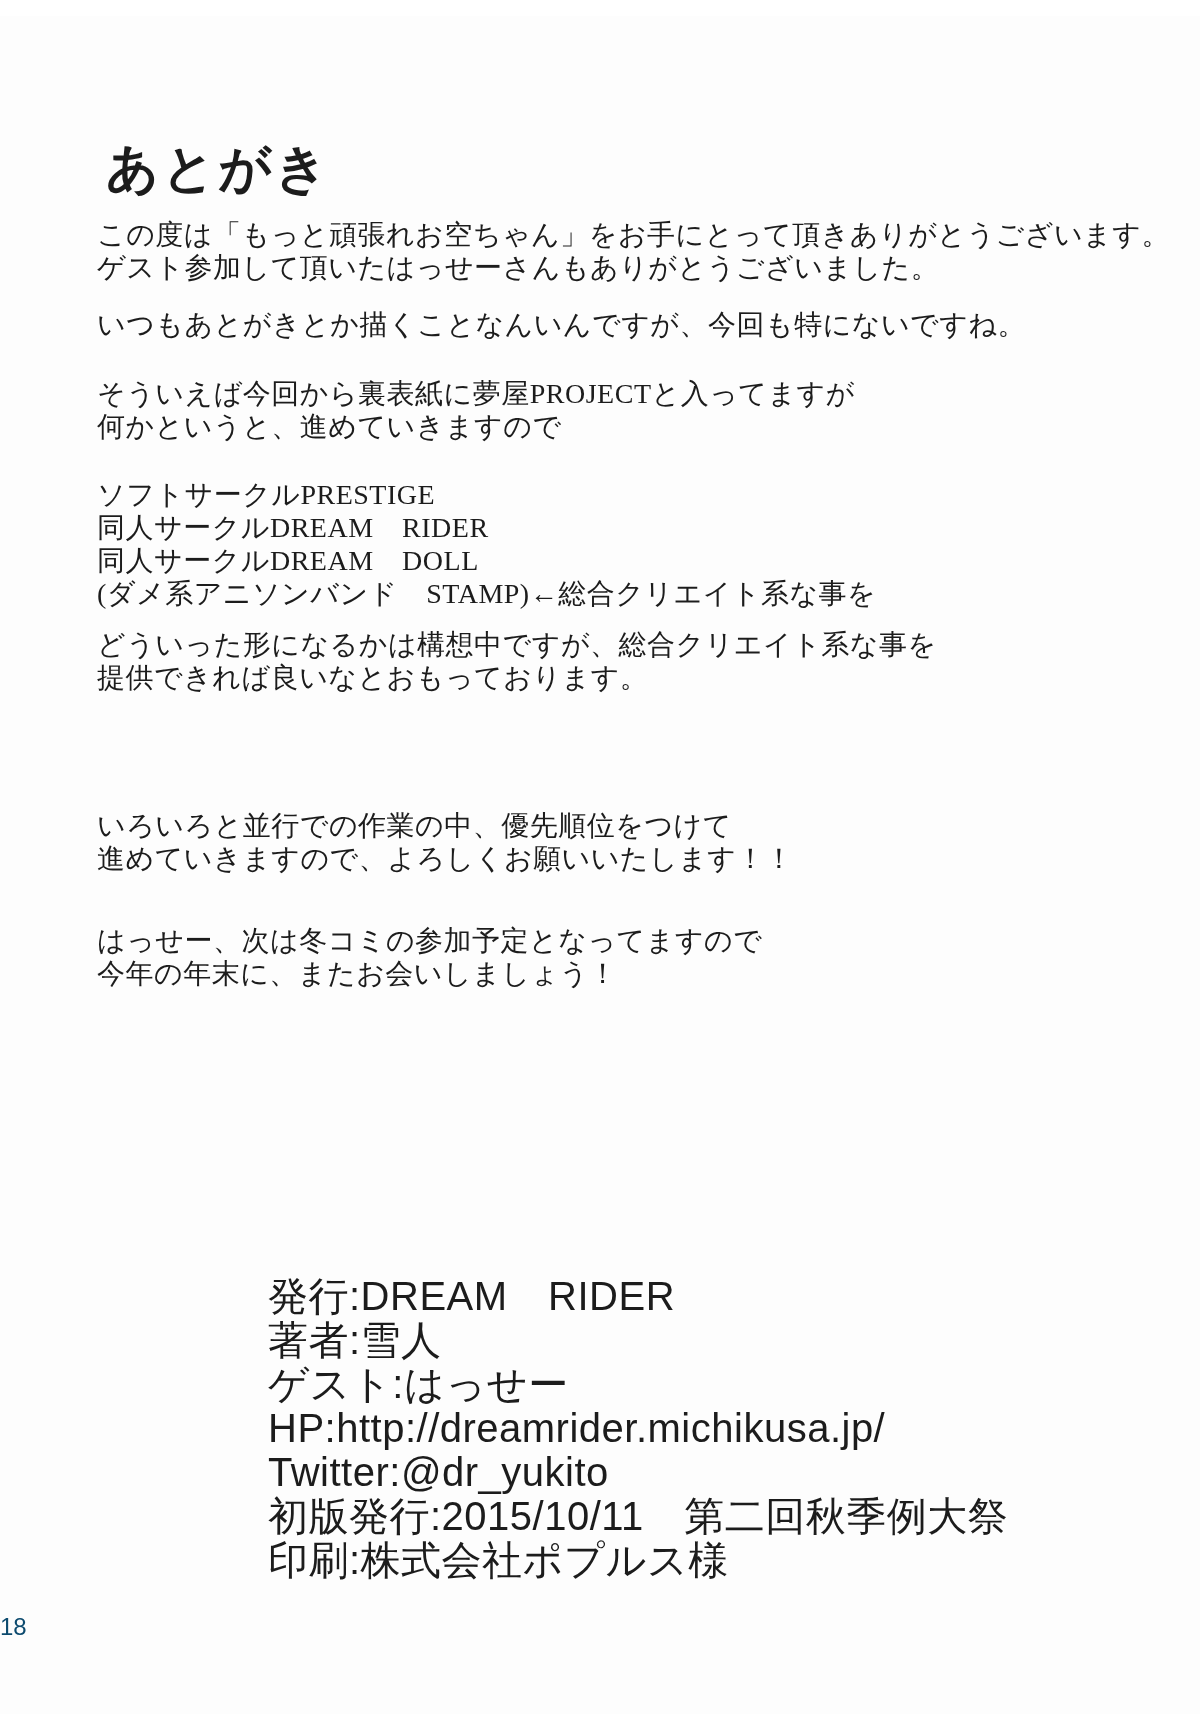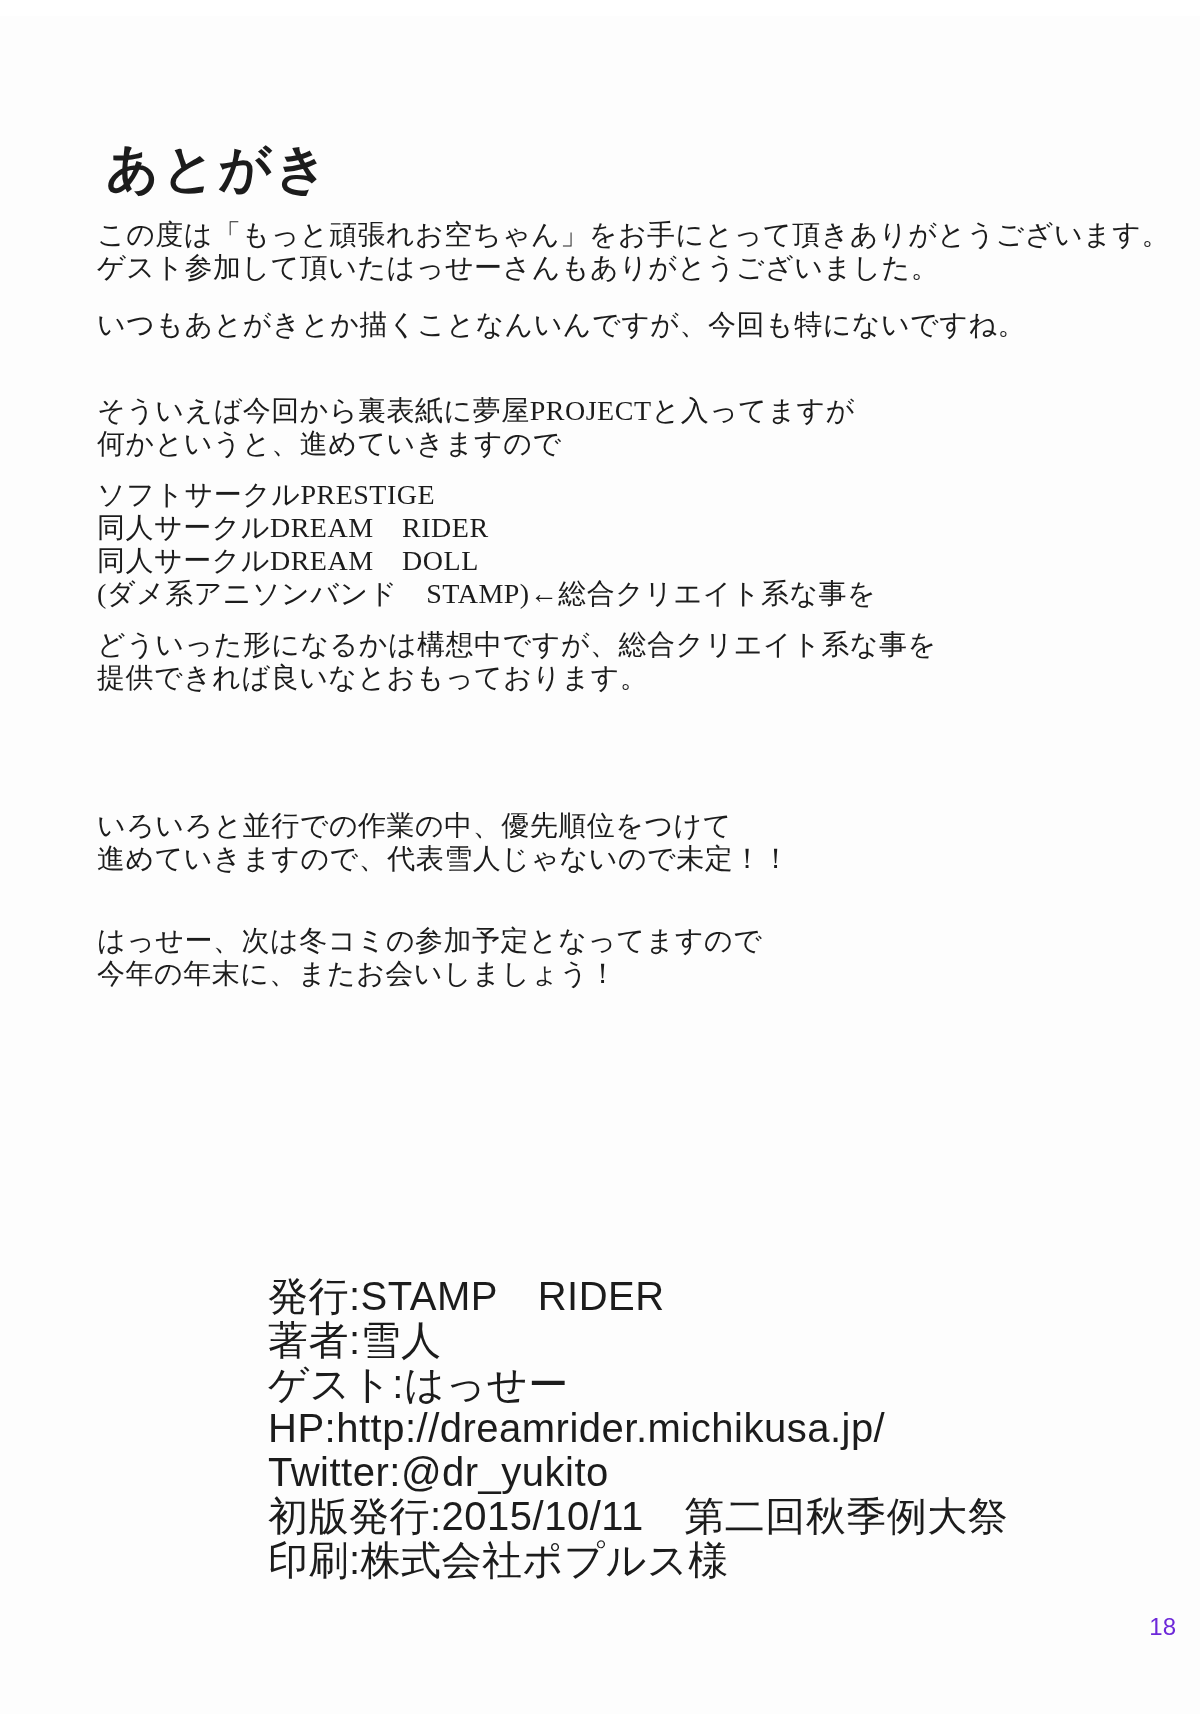"そういえば今回から裏表紙に夢屋PROJECTと入ってますが" div.para { top: 378px -> 361px }
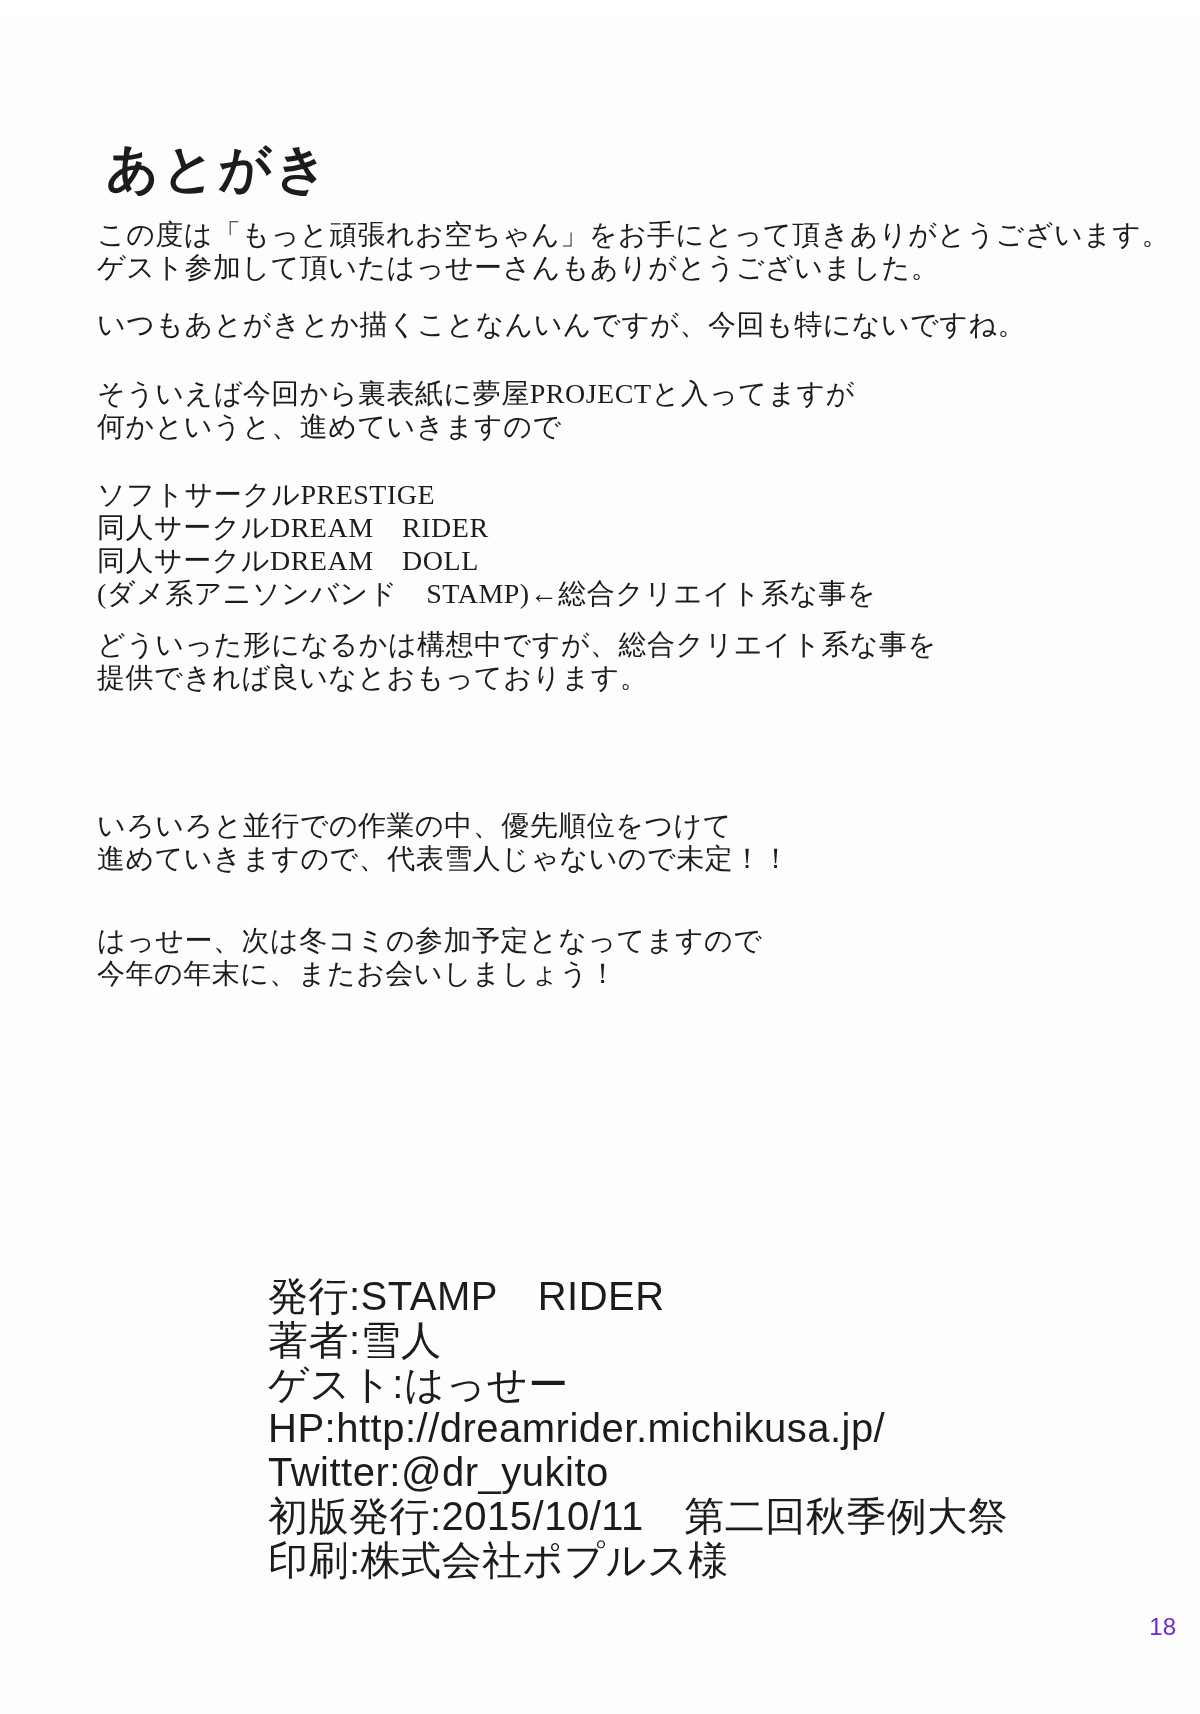"進めていきますので、代表雪人じゃないので未定！！" div { text: 代表雪人じゃないので未定 -> よろしくお願いいたします }
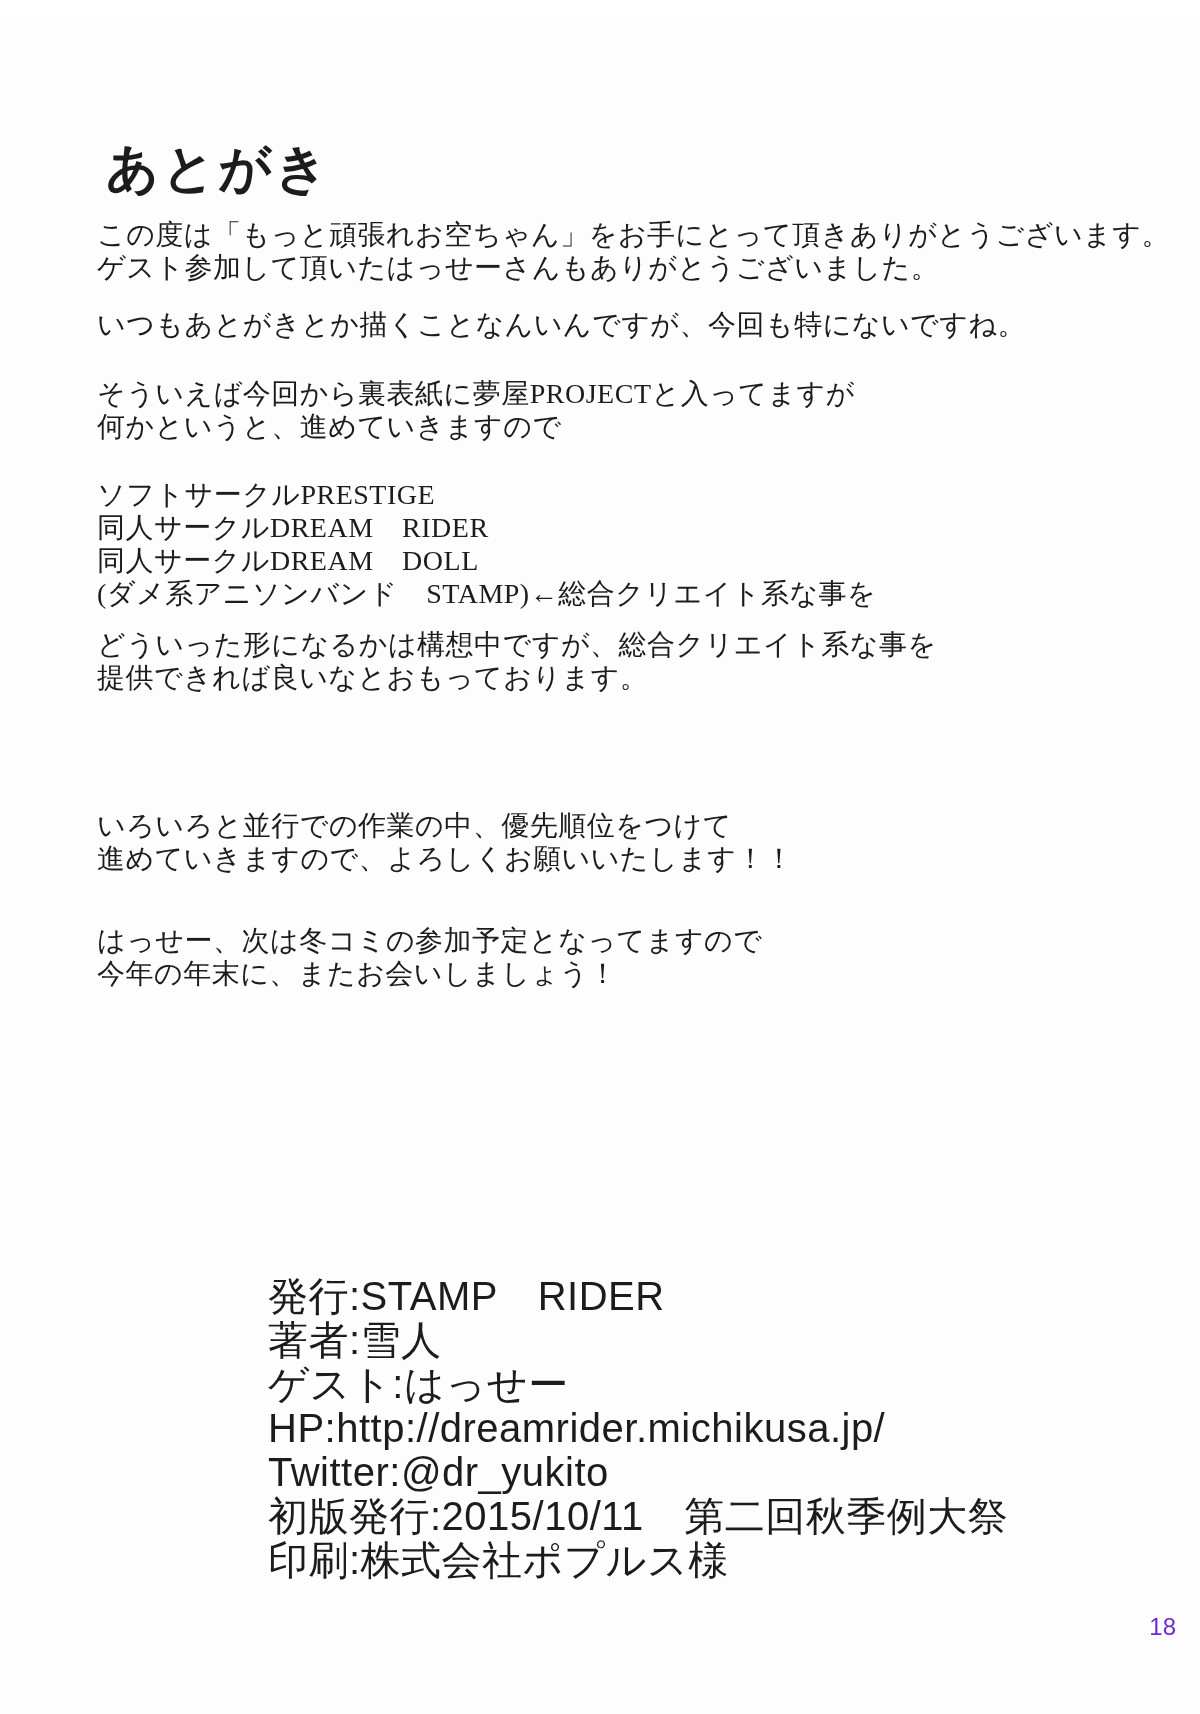"発行:STAMP RIDER" div { text: :STAMP -> :DREAM }
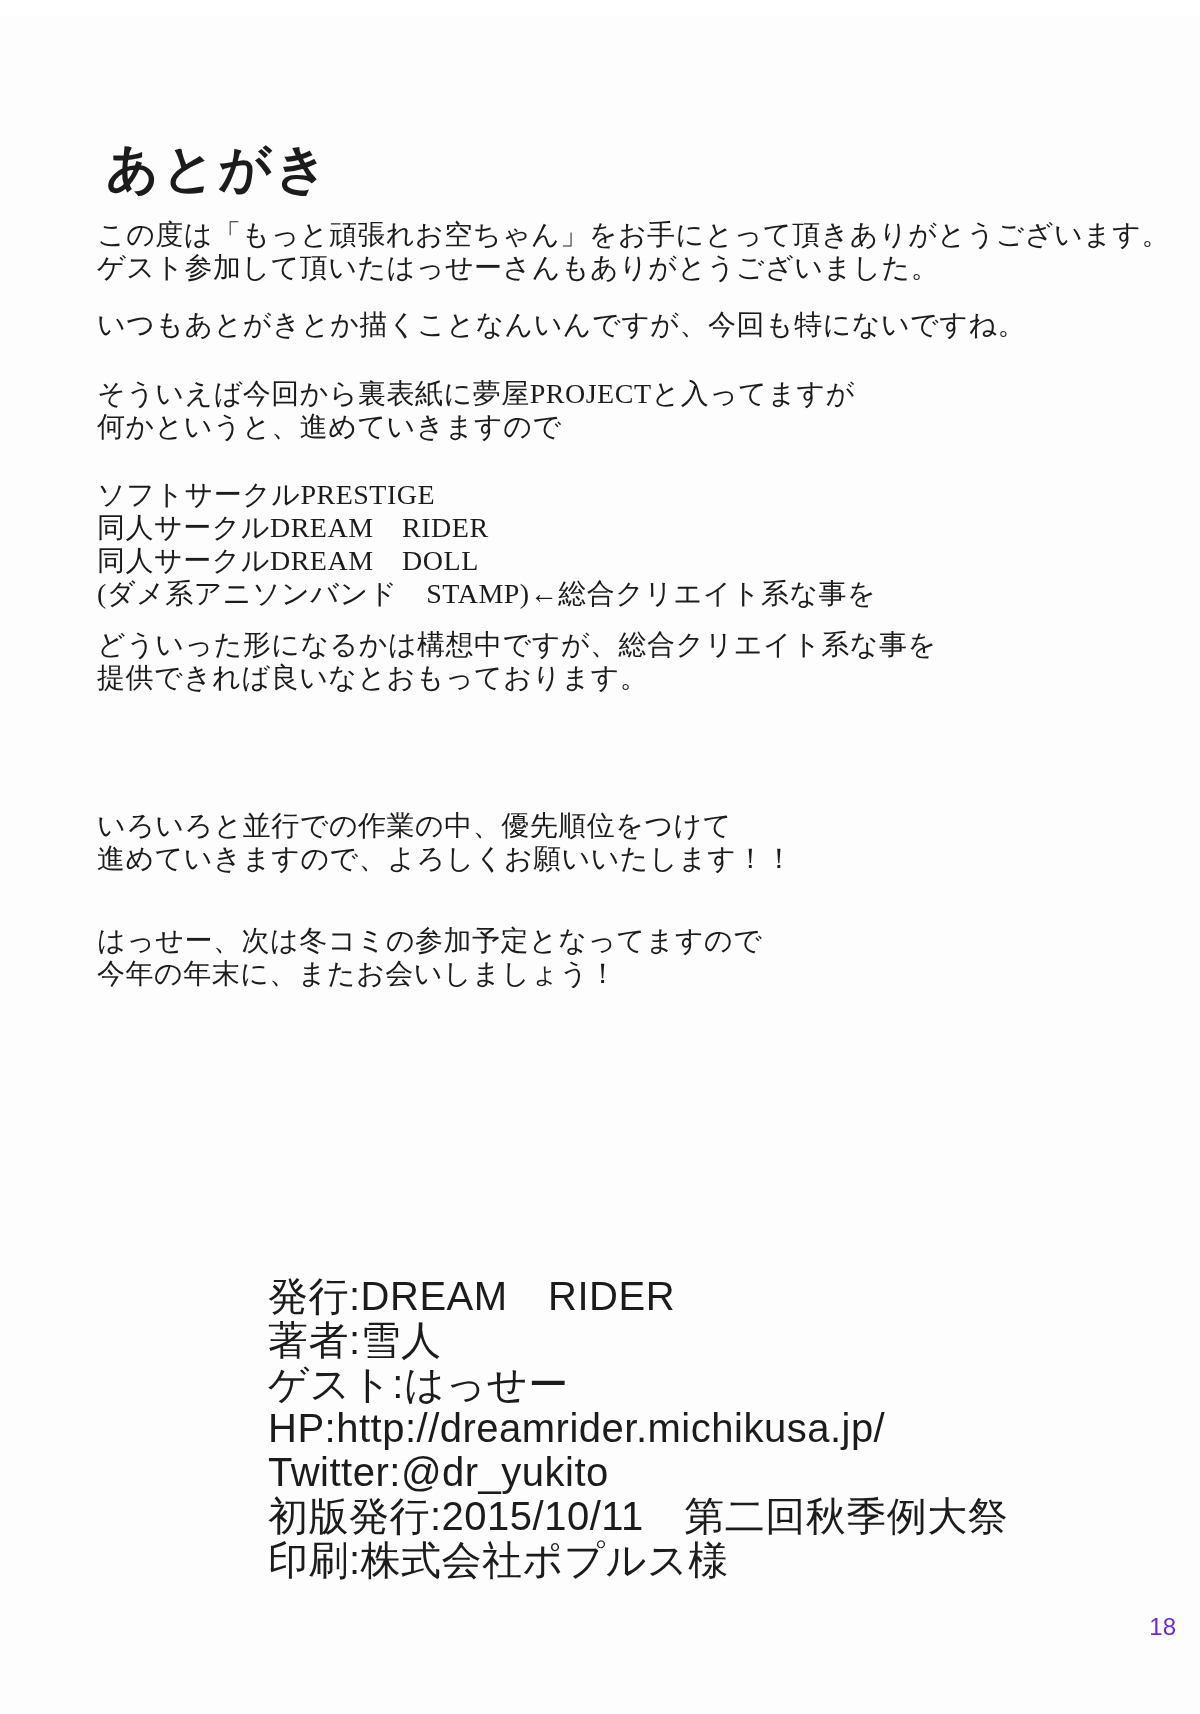"18" .page-number { color: #6d28d9 -> #0c4a6e; text-align: right -> left }
